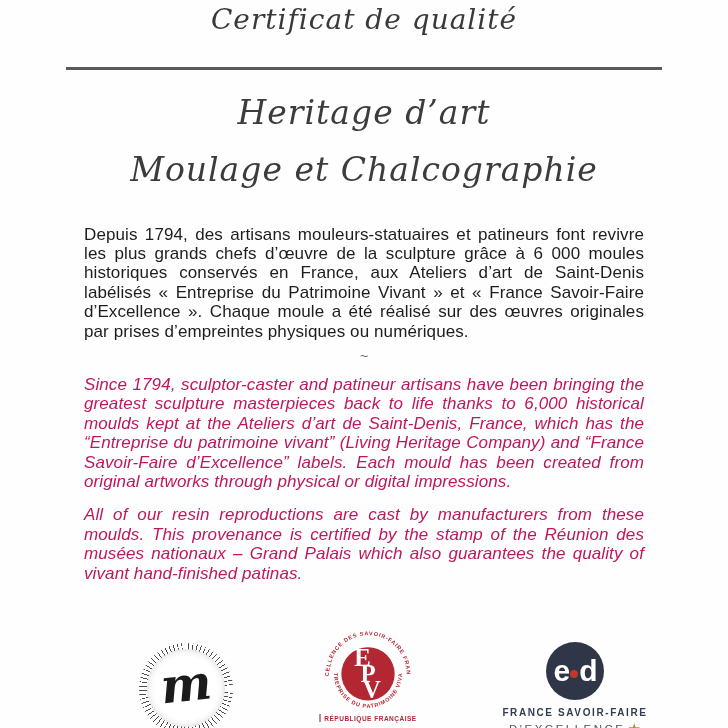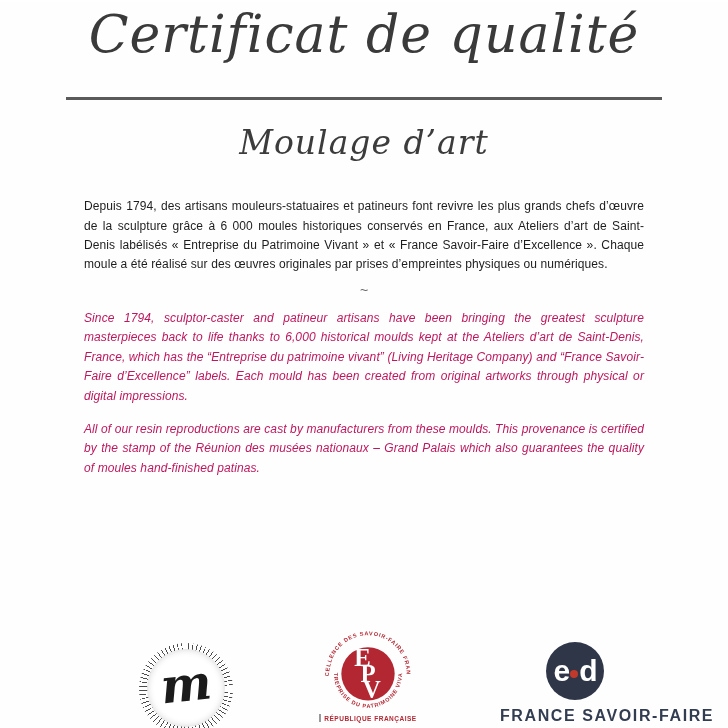"Certificat de qualité" .title { font-size: 52px -> 28px }
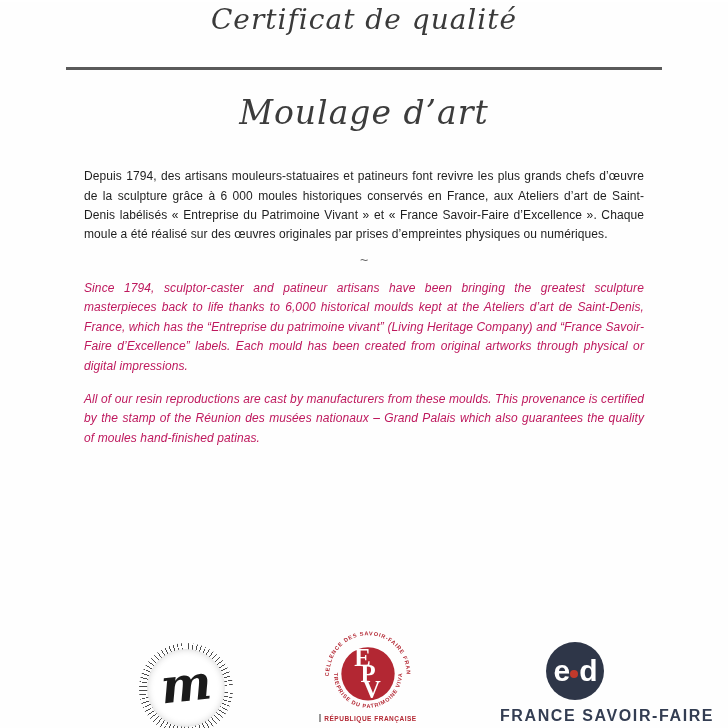"Moulage d’art" h2.subtitle { text: Moulage -> Heritage }
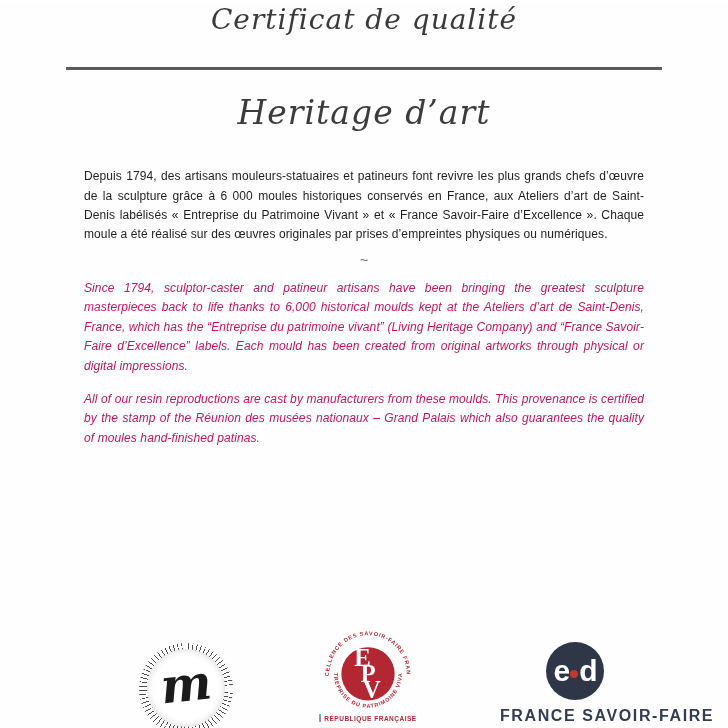"Moulage et Chalcographie" h2.subtitle { html: none -> <h2>Moulage et Chalcographie</h2> }
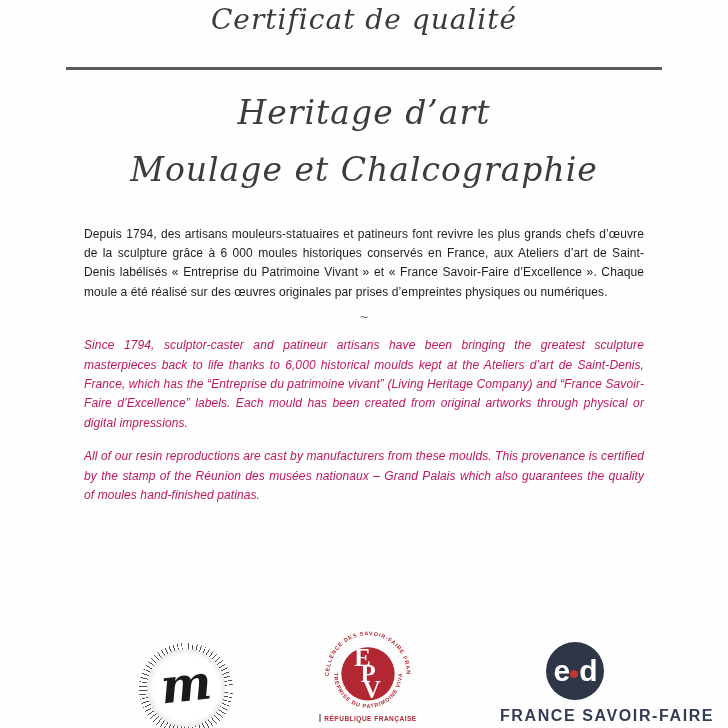"Depuis 1794, des artisans" .body-text { font-size: 12px -> 17px }
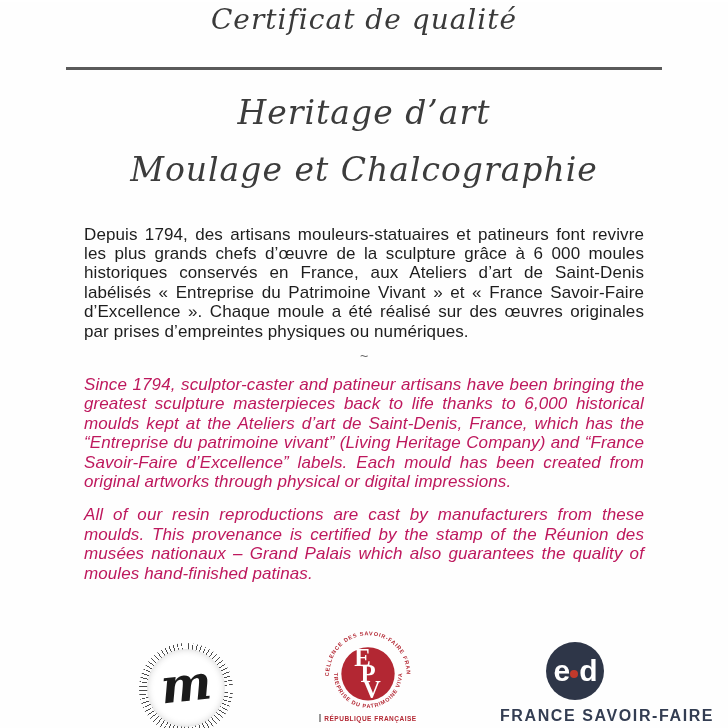"All of our resin reproductions" p.body-text { text: moules -> vivant }
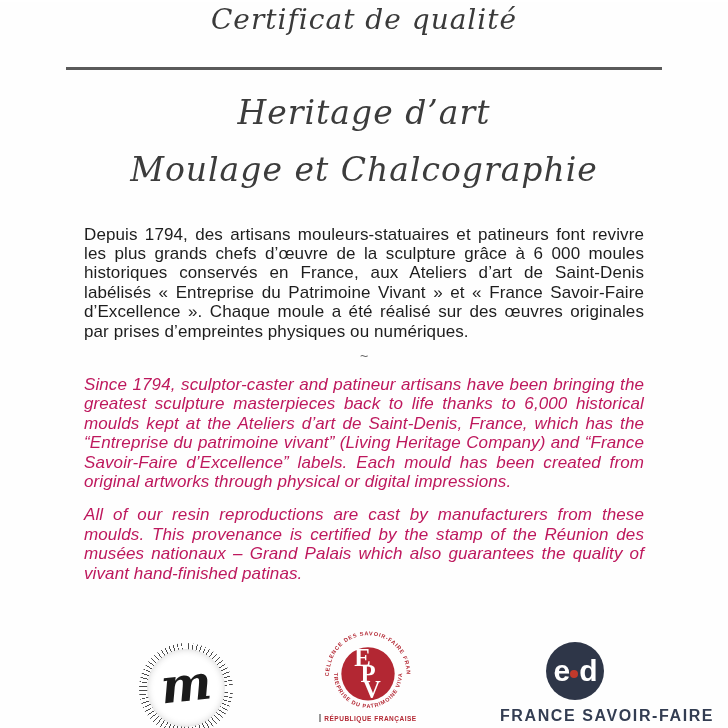"FRANCE SAVOIR-FAIRE" .eud-line1 { font-size: 16px -> 10px }
